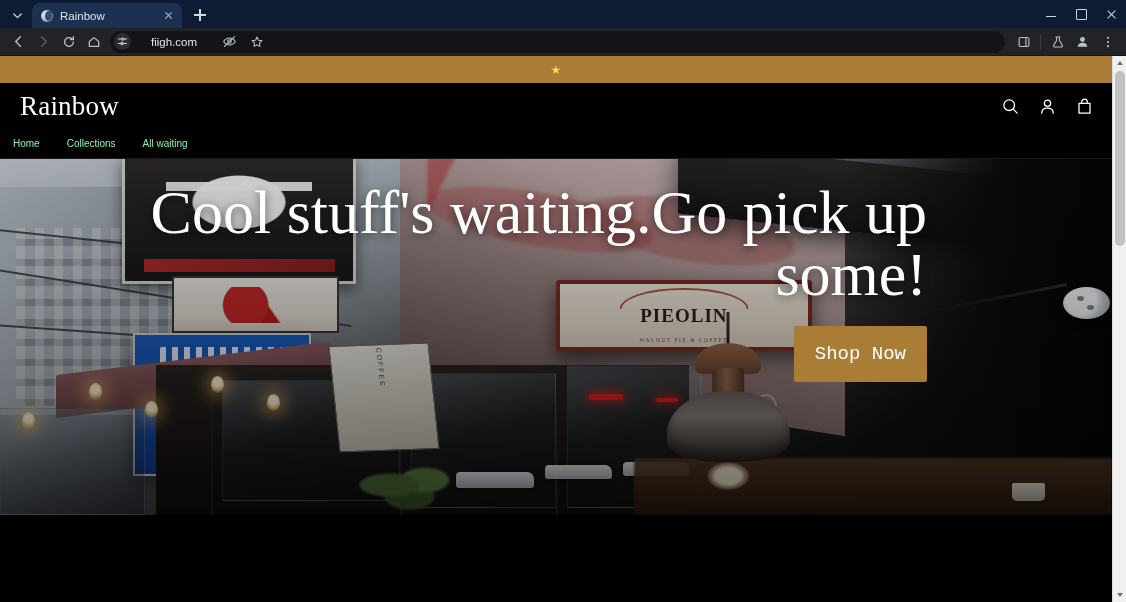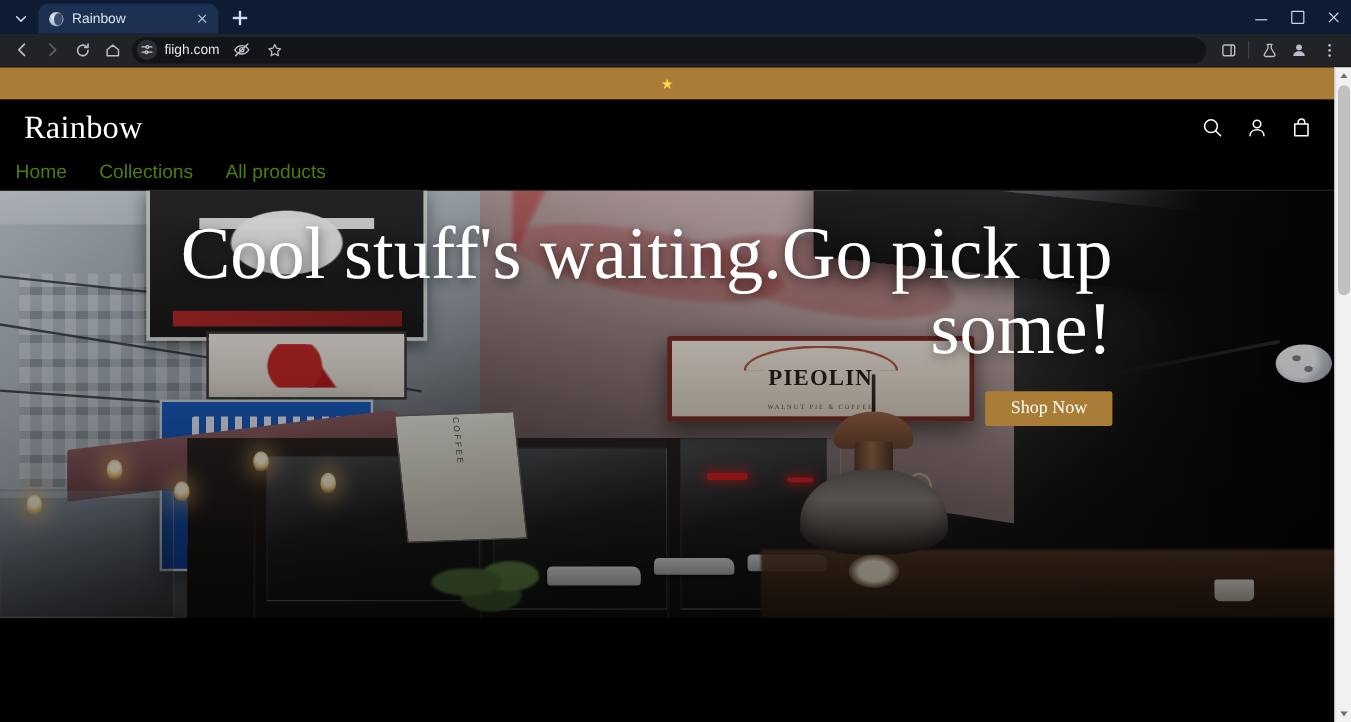"fiigh.com" .omnibox { gap: 6px -> 20px }
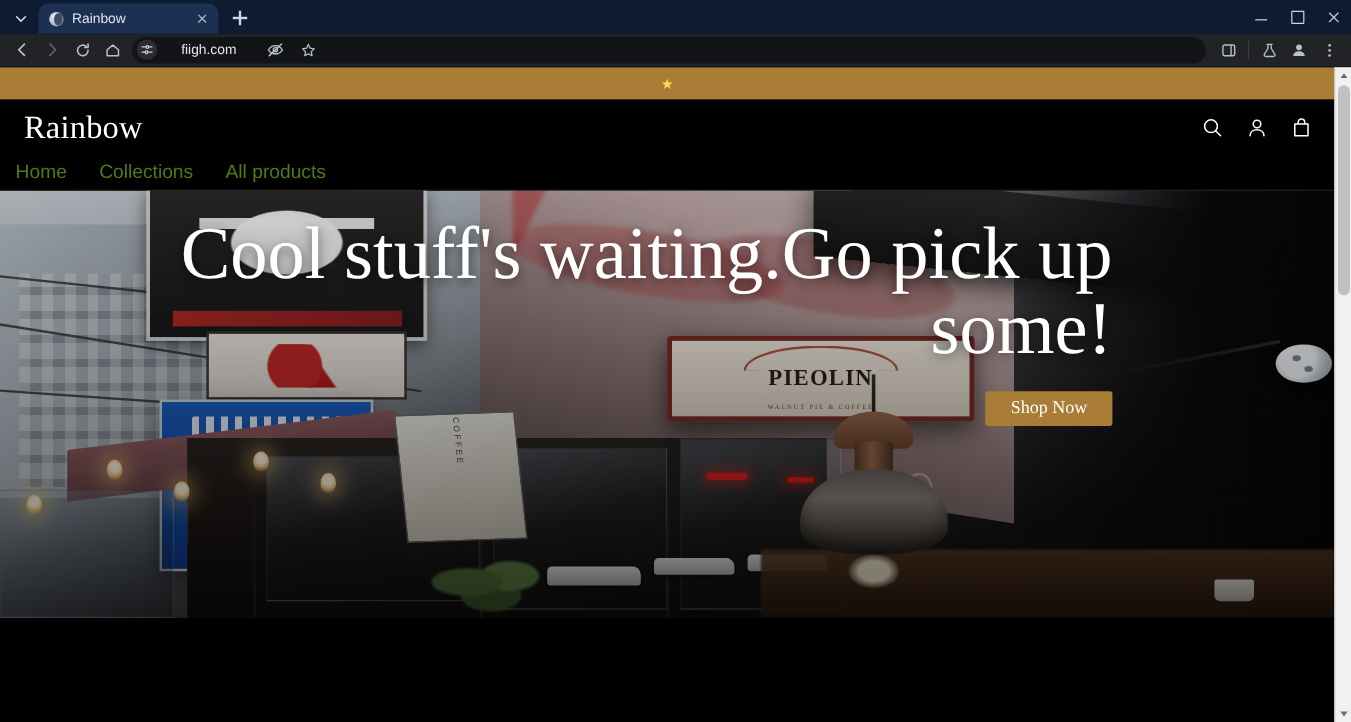"Home" .navitem { color: #4d7c0f -> #86efac; font-size: 16px -> 10px }
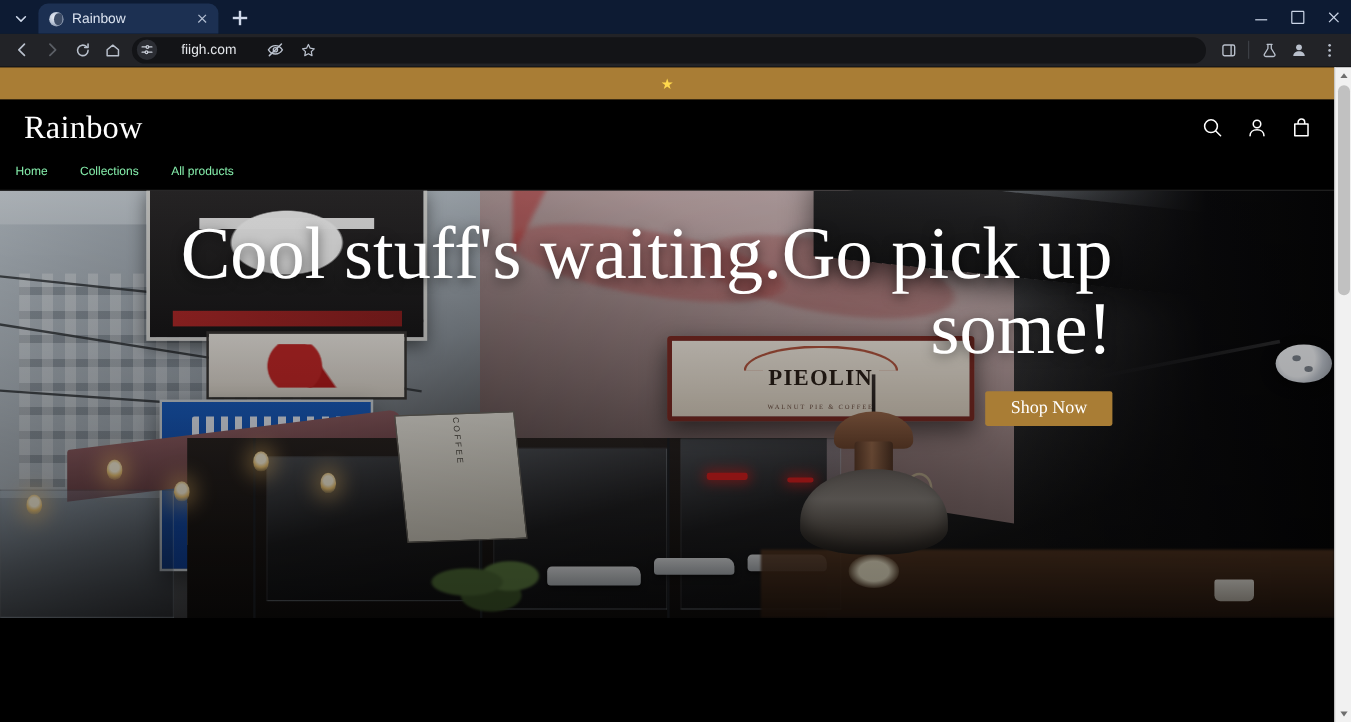"All products" a.navitem { text: products -> waiting }
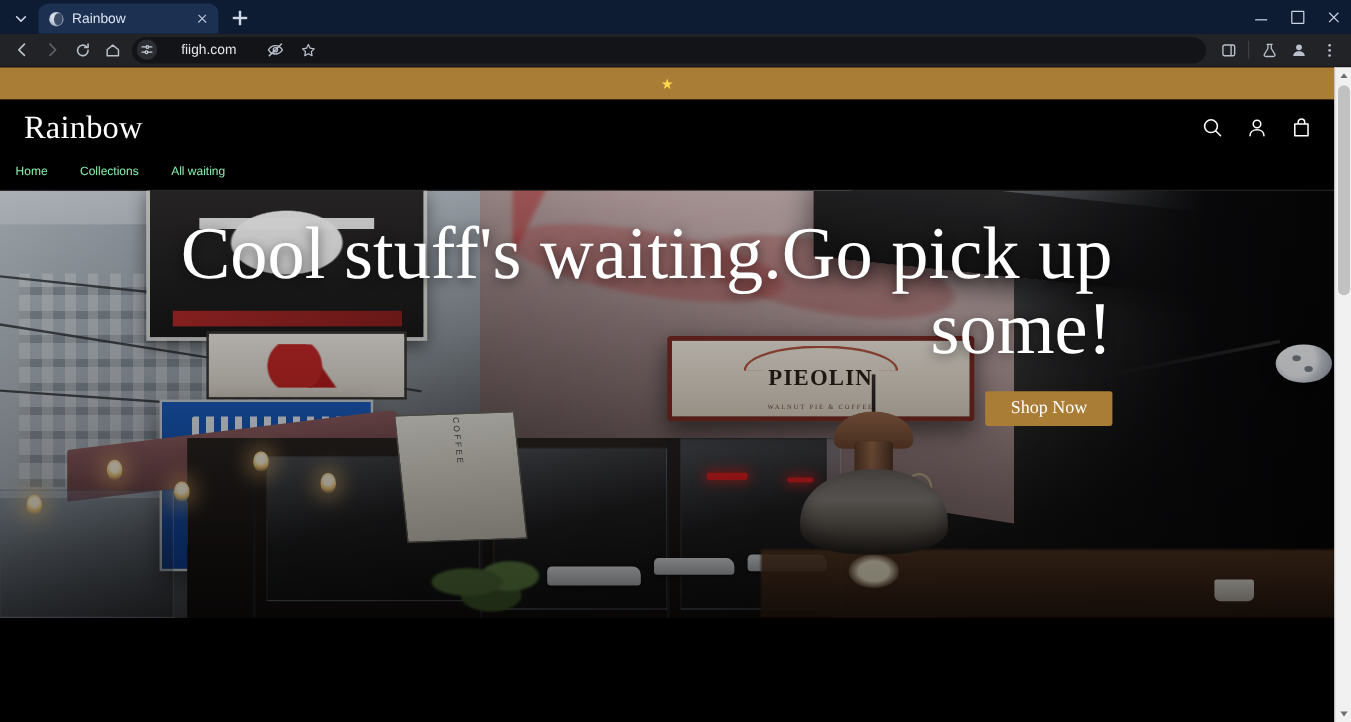"Shop Now" .shop-btn { font-family: Liberation Serif, serif -> Liberation Mono, monospace; font-size: 15px -> 19px; padding: 6px 21px -> 17px 21px }
